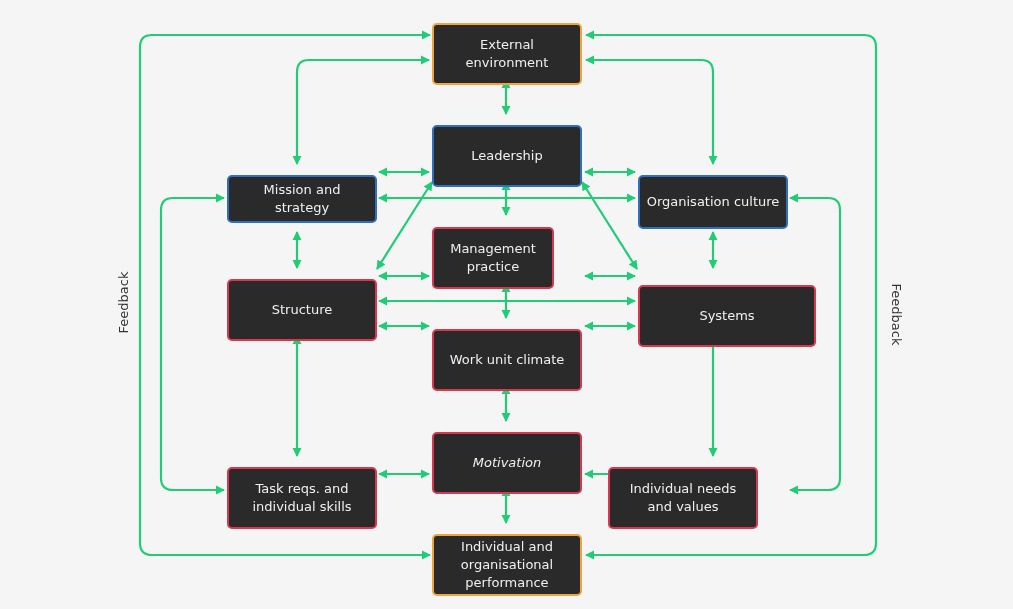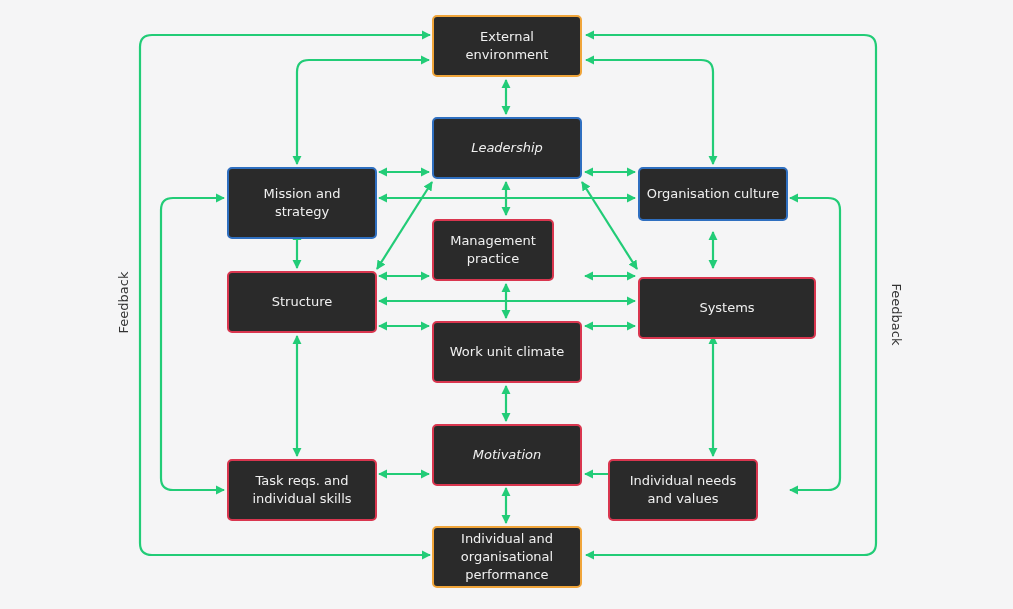"External environment" .node { margin-top: none -> 8px }
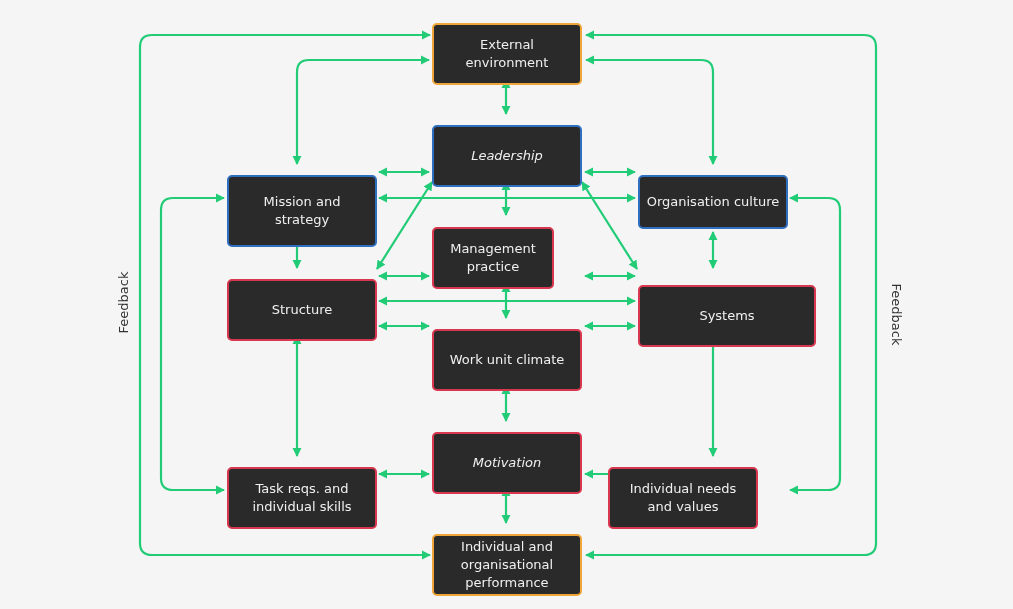"Leadership" div.node { font-style: italic -> none }
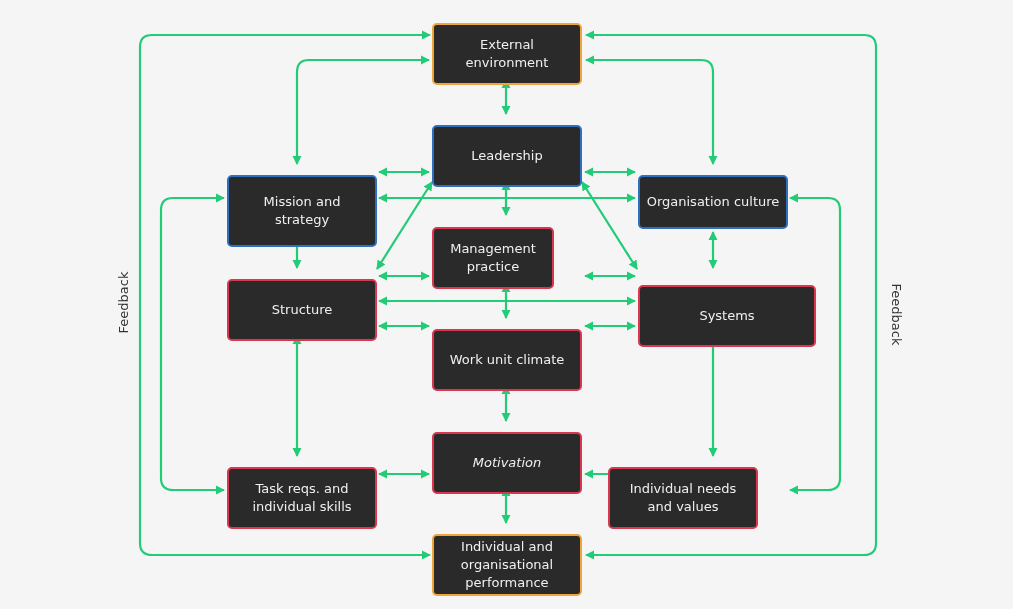"Mission and strategy" div.node { height: 72px -> 48px }
